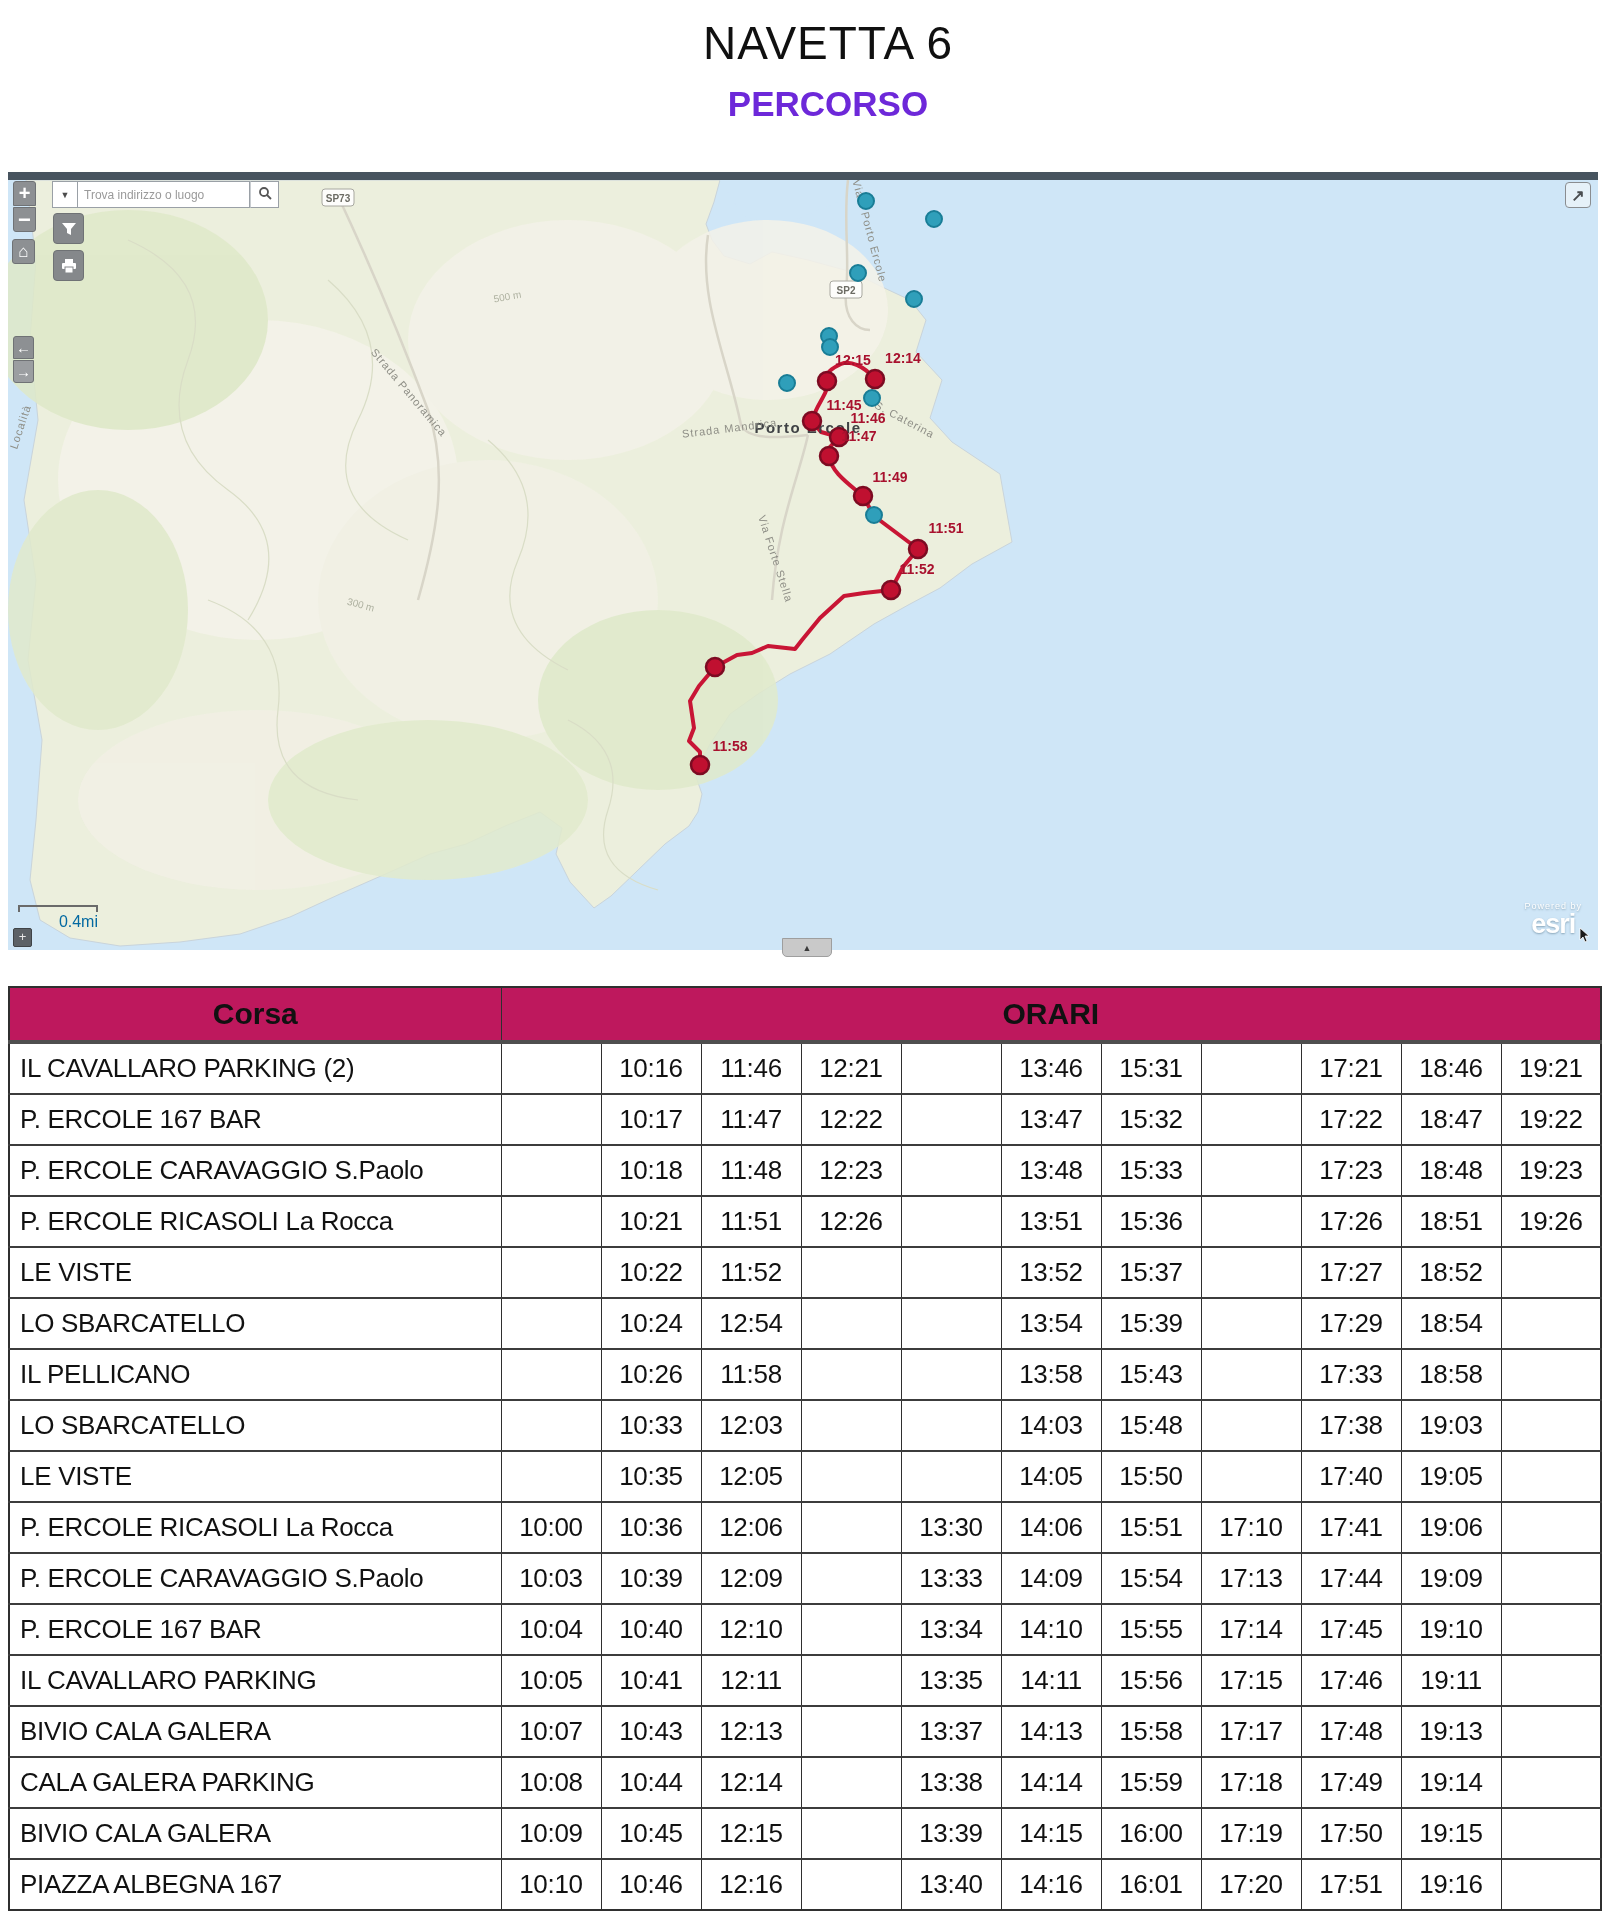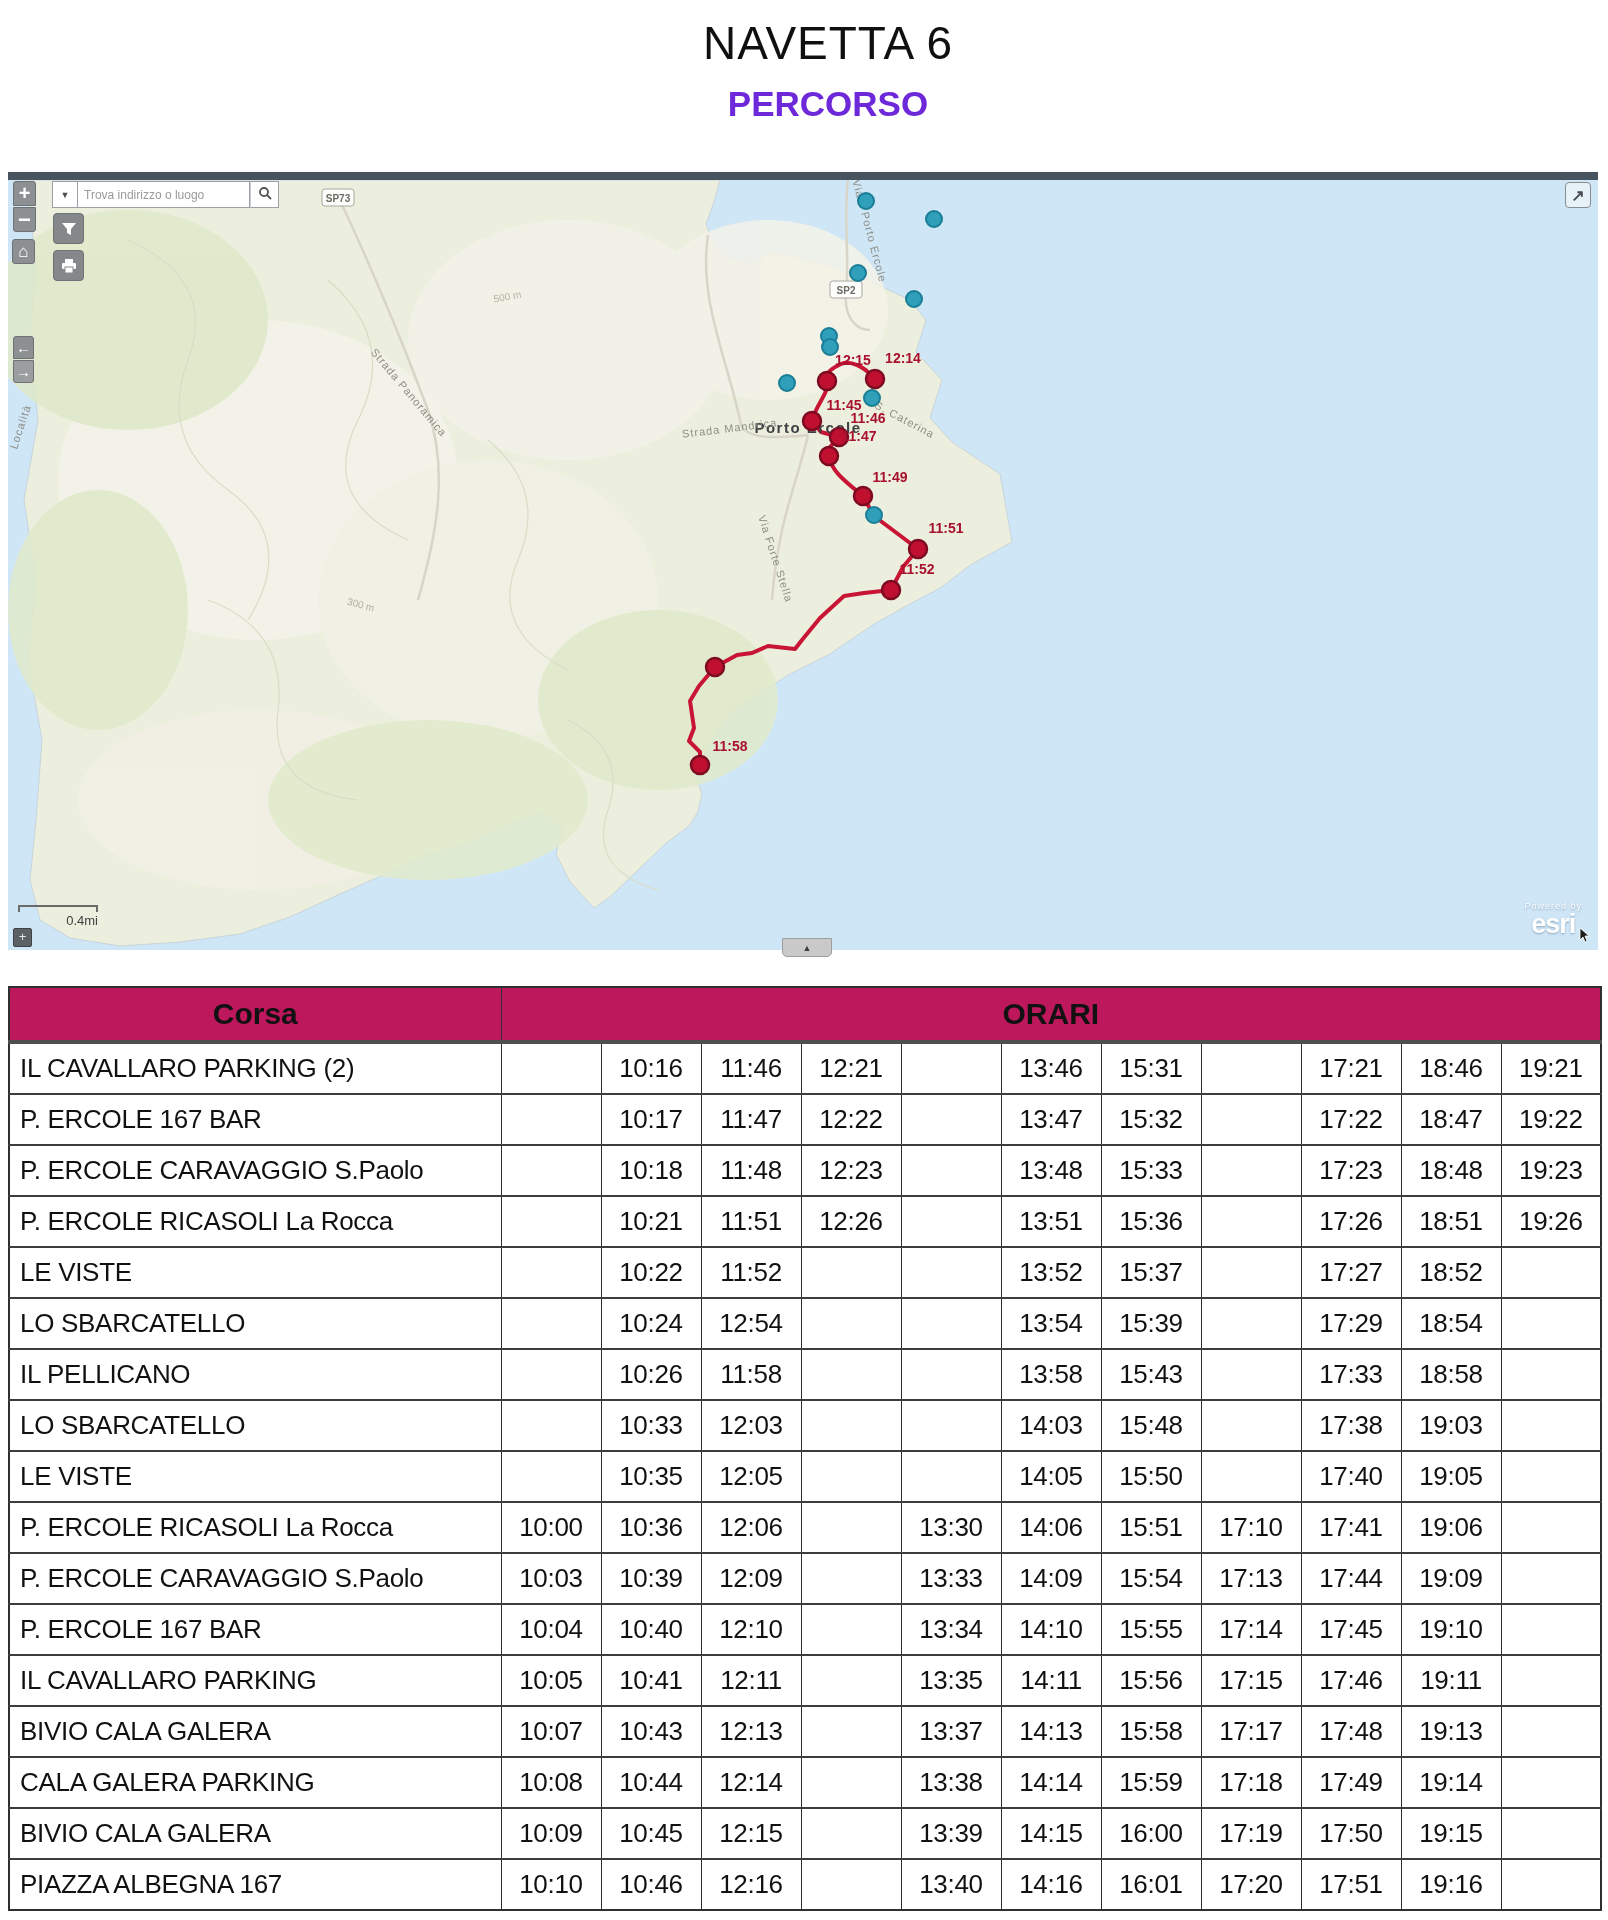"0.4mi" .scalebar .lab { color: #404040 -> #0369a1; font-size: 13px -> 16px }
